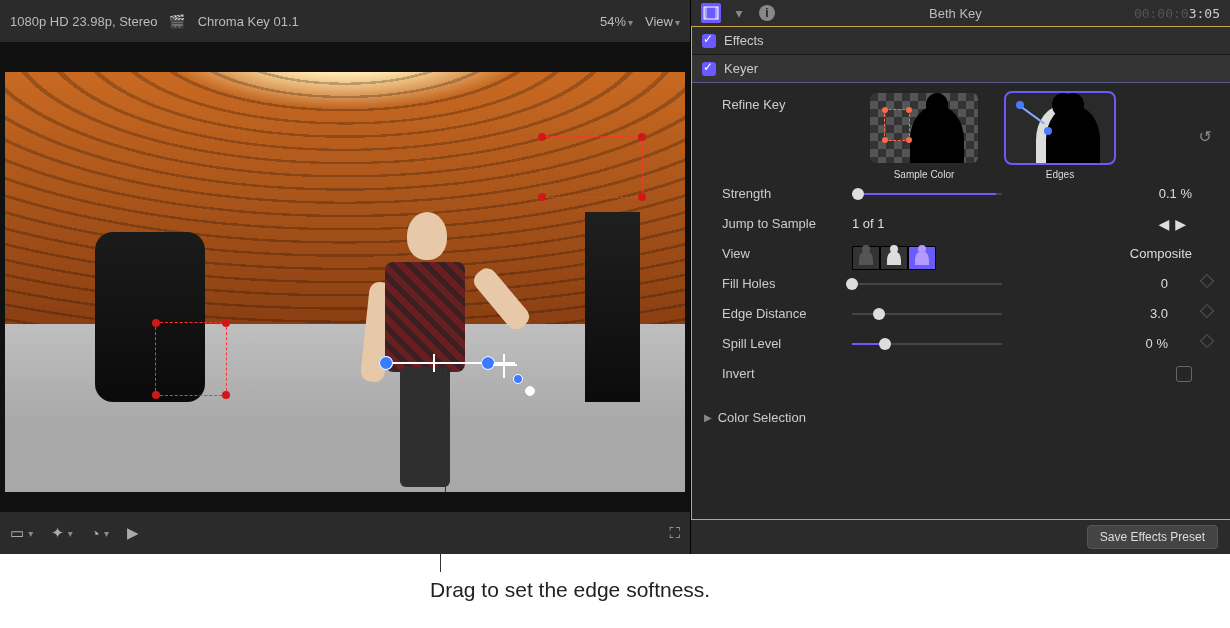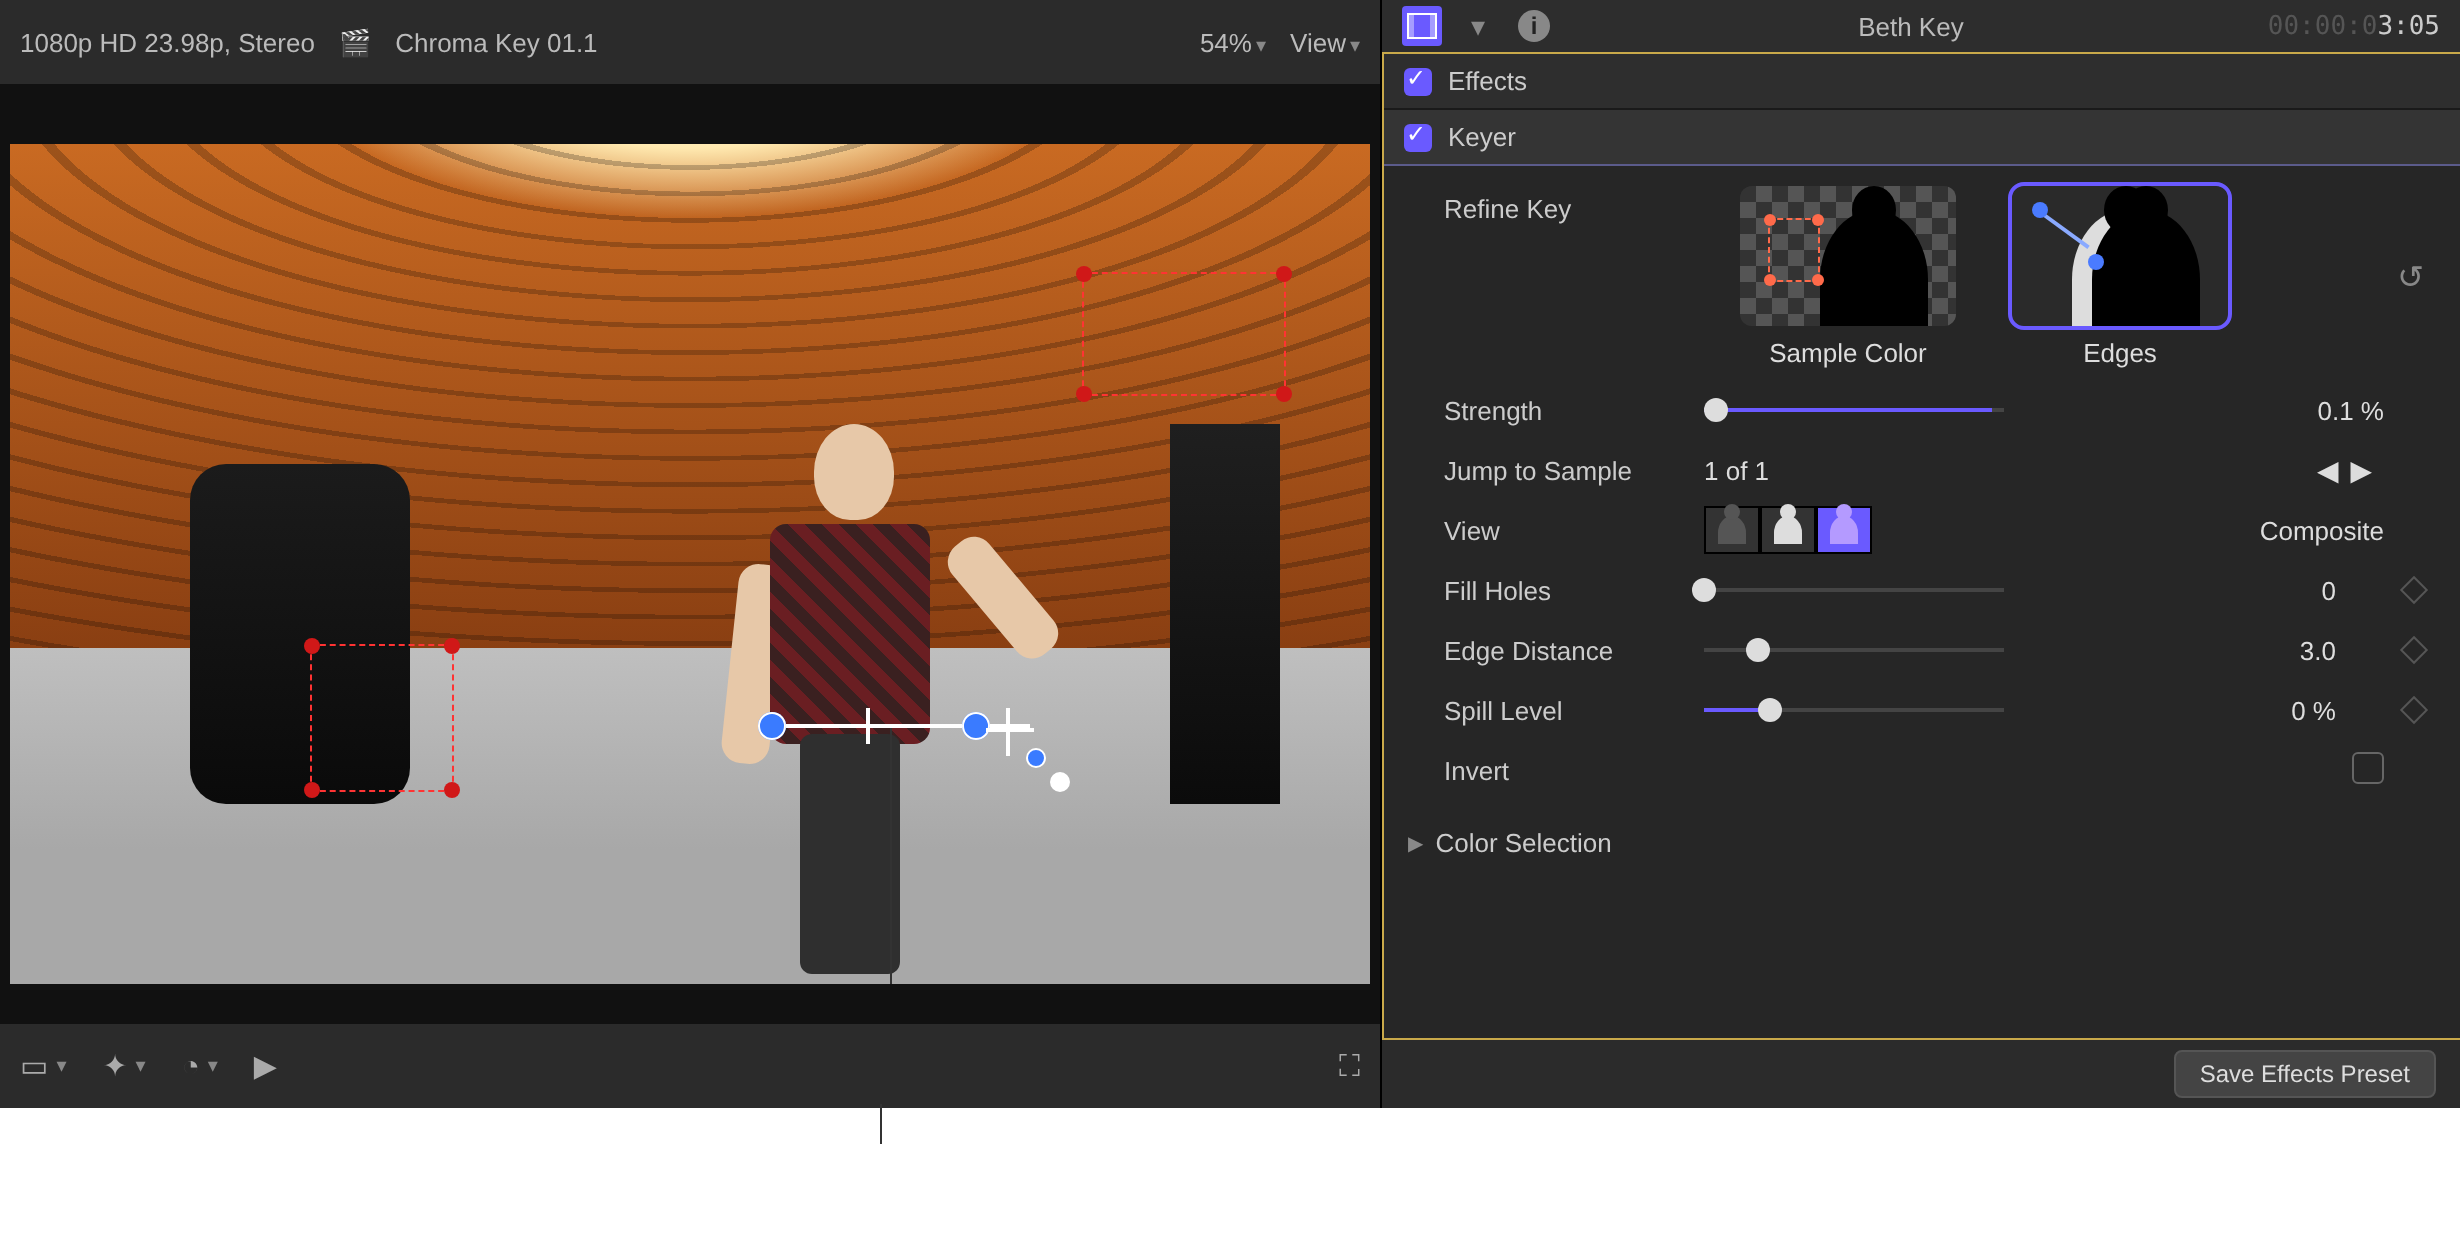"Sample Color" .tlabel { font-size: 13px -> 10px }
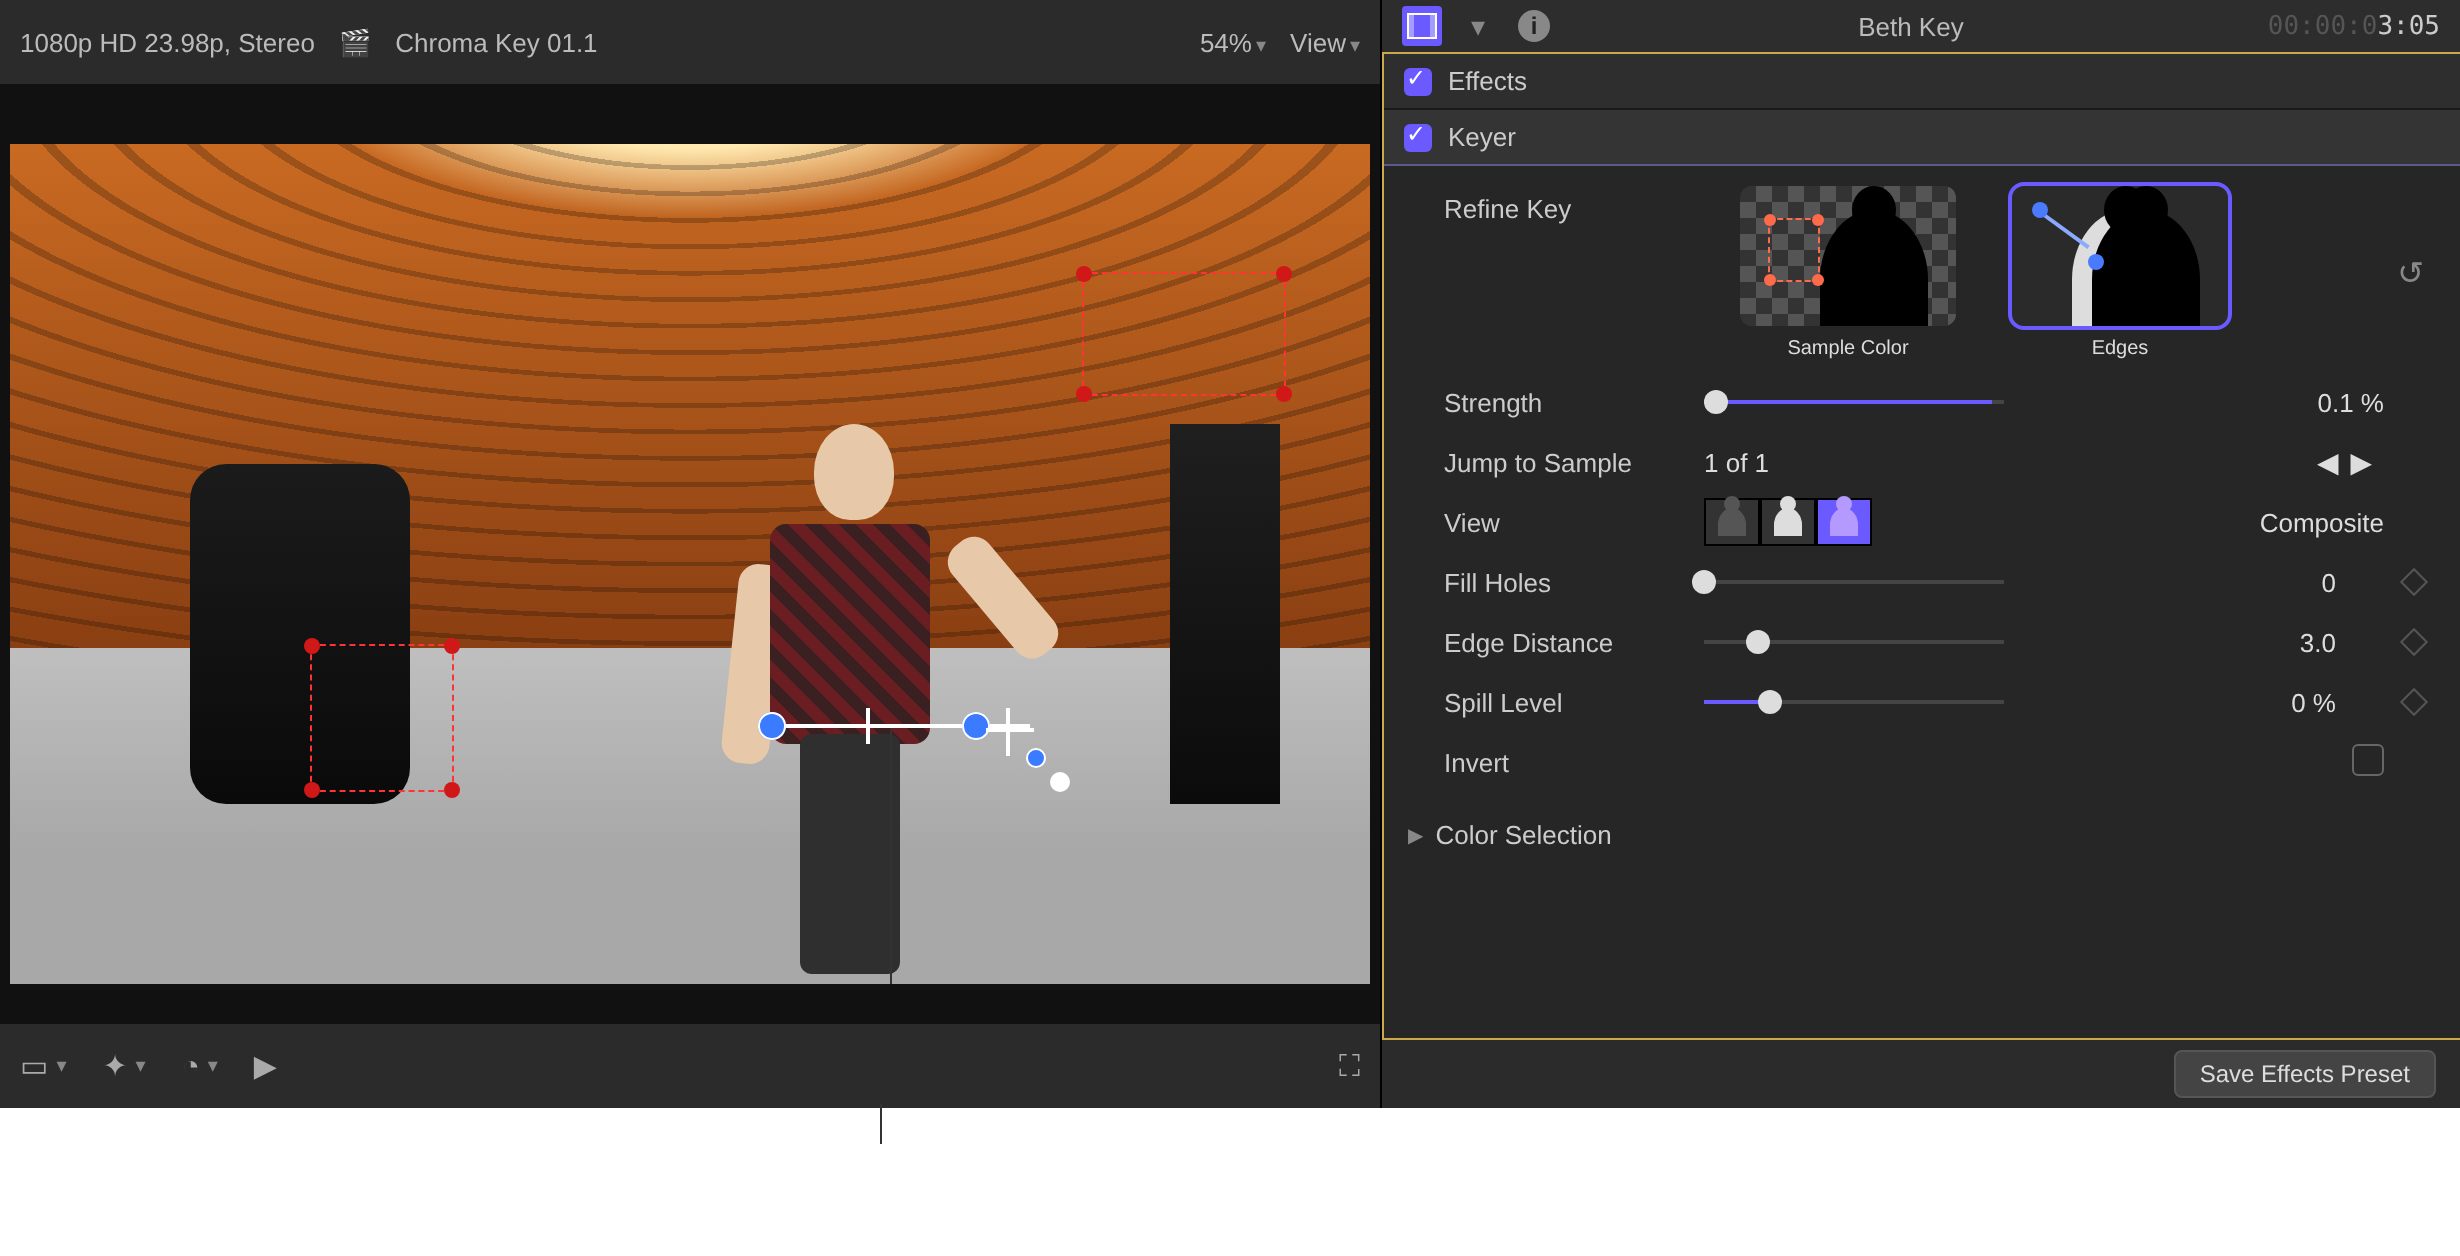"Strength" .row { align-items: center -> flex-start }
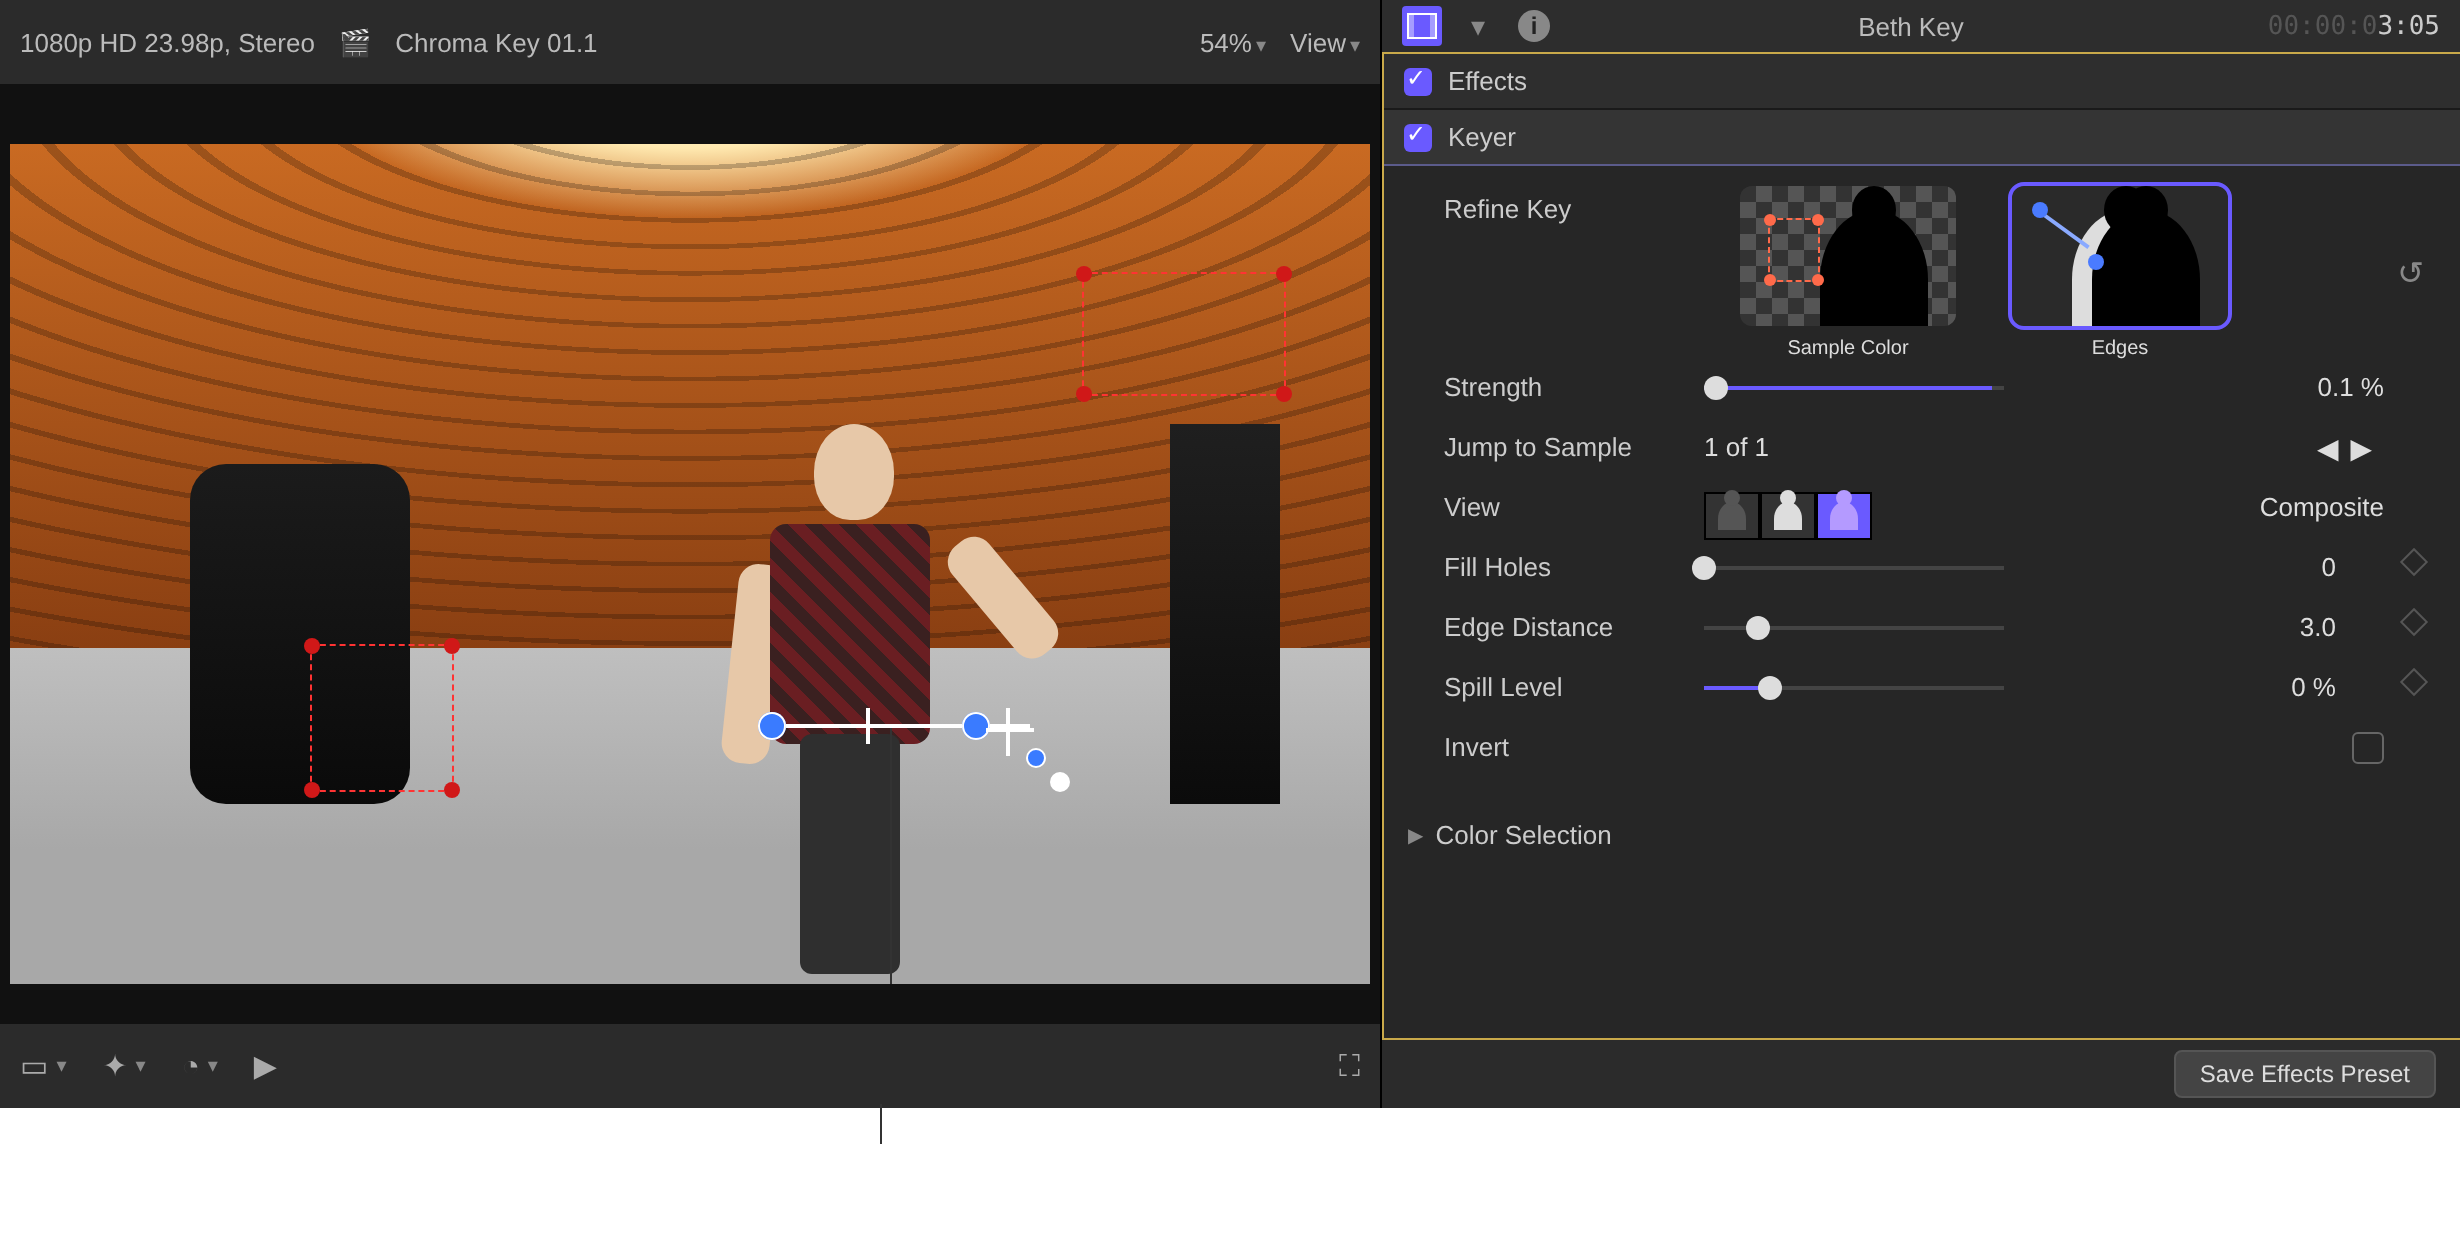"Drag to set the edge" span { html: none -> <span>Drag to set the edge softness.</span> }
